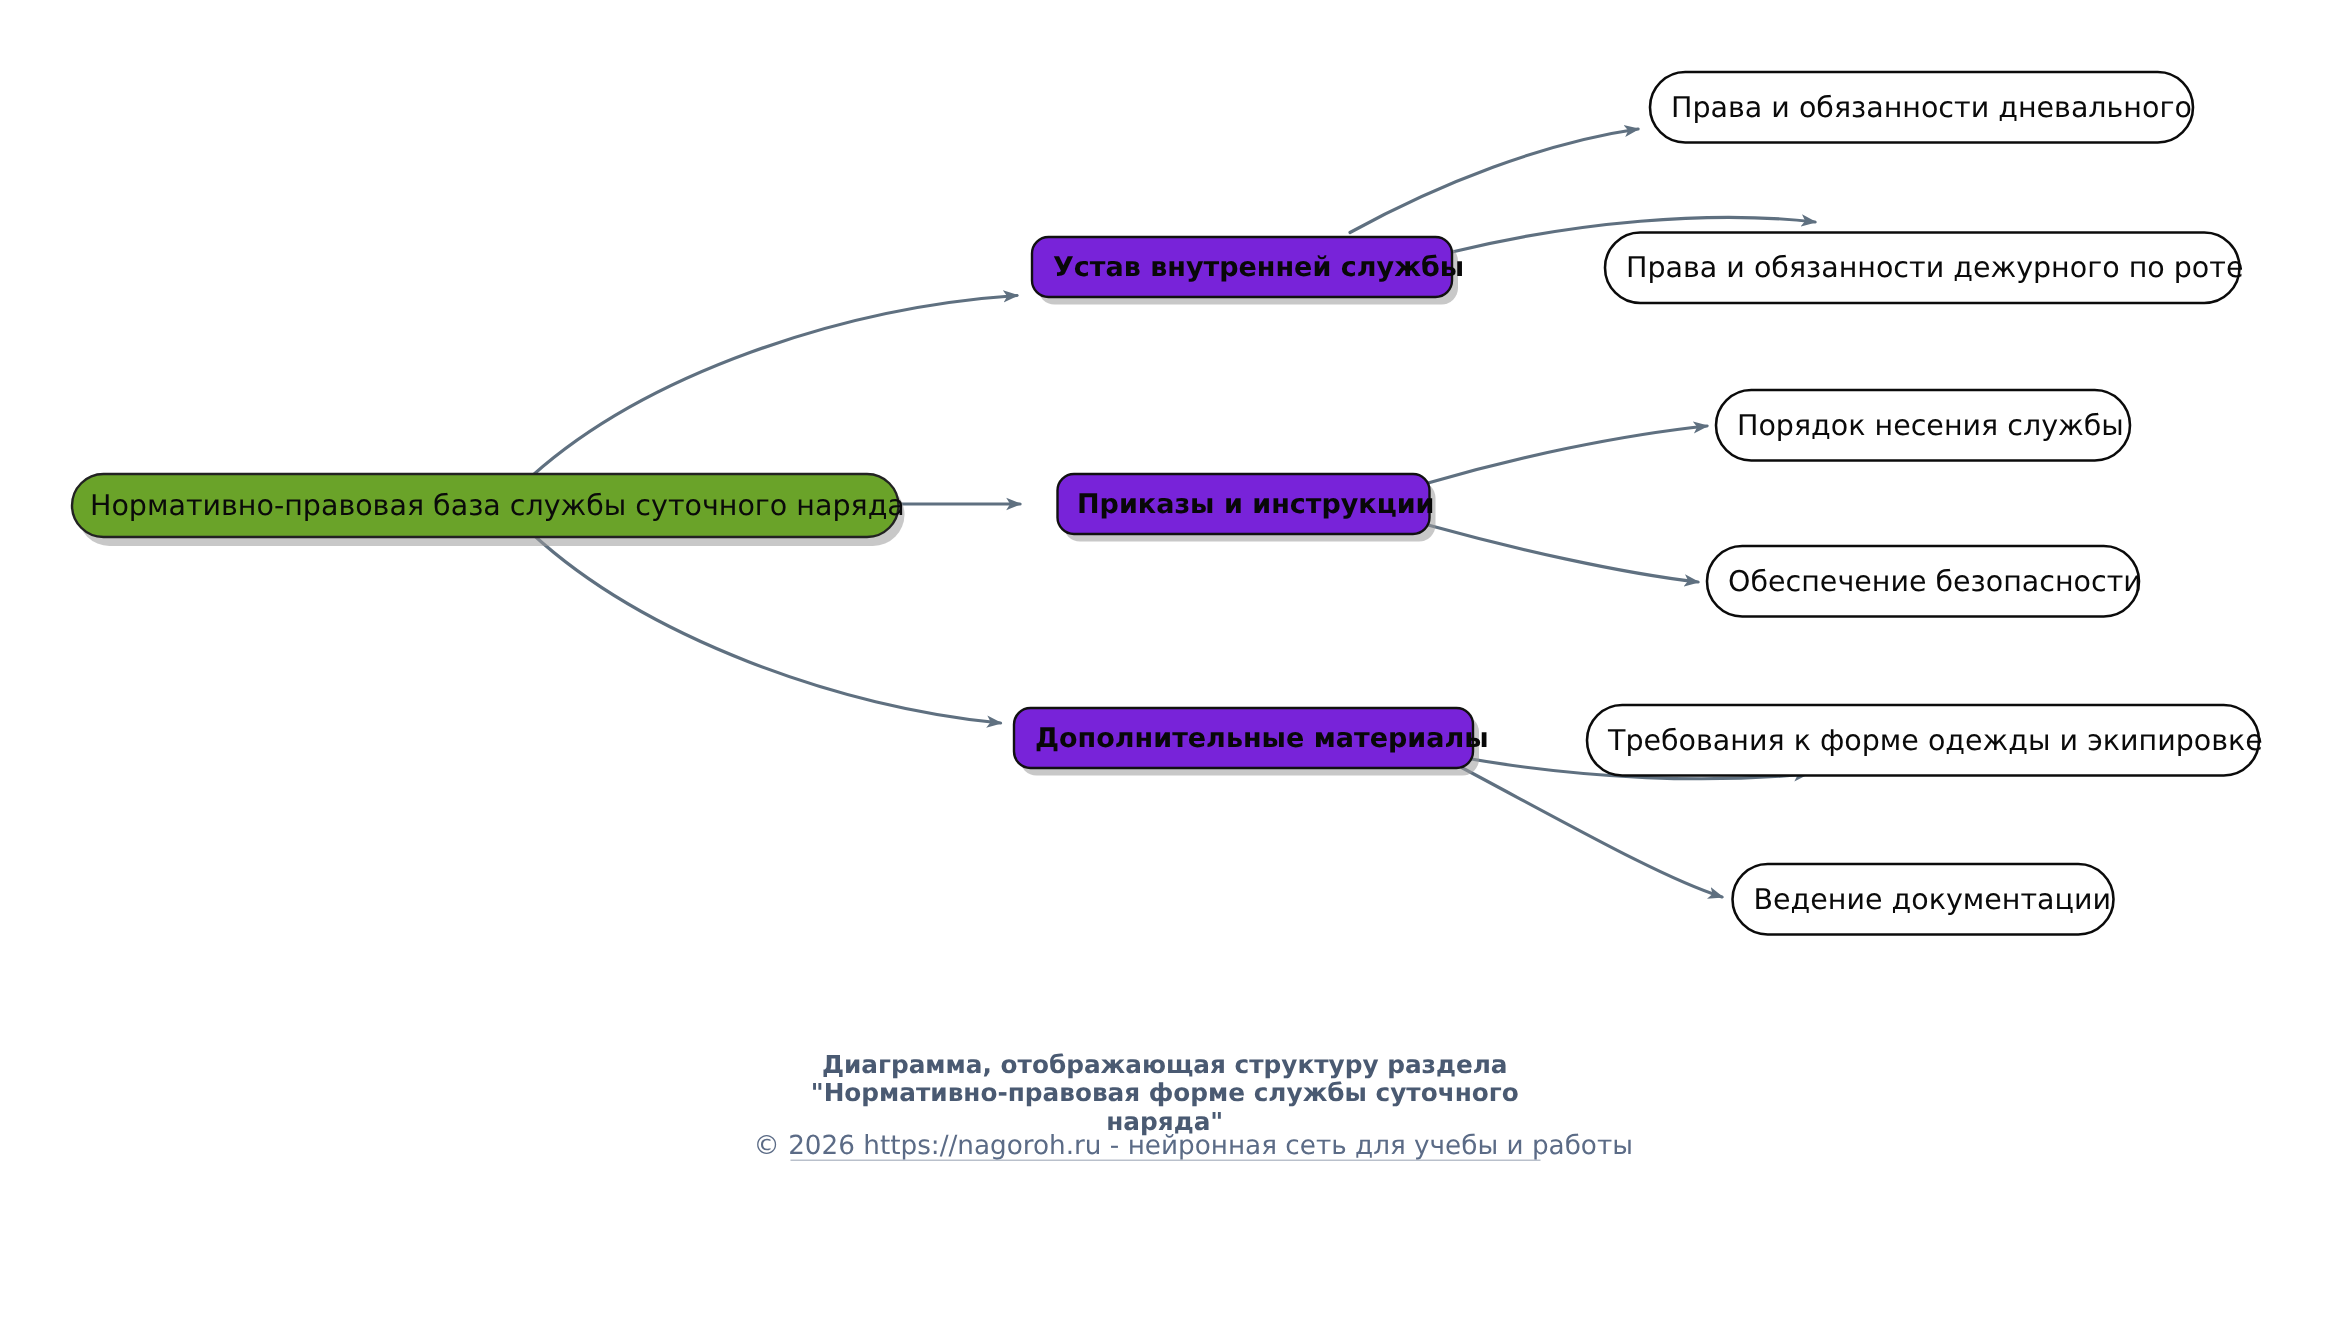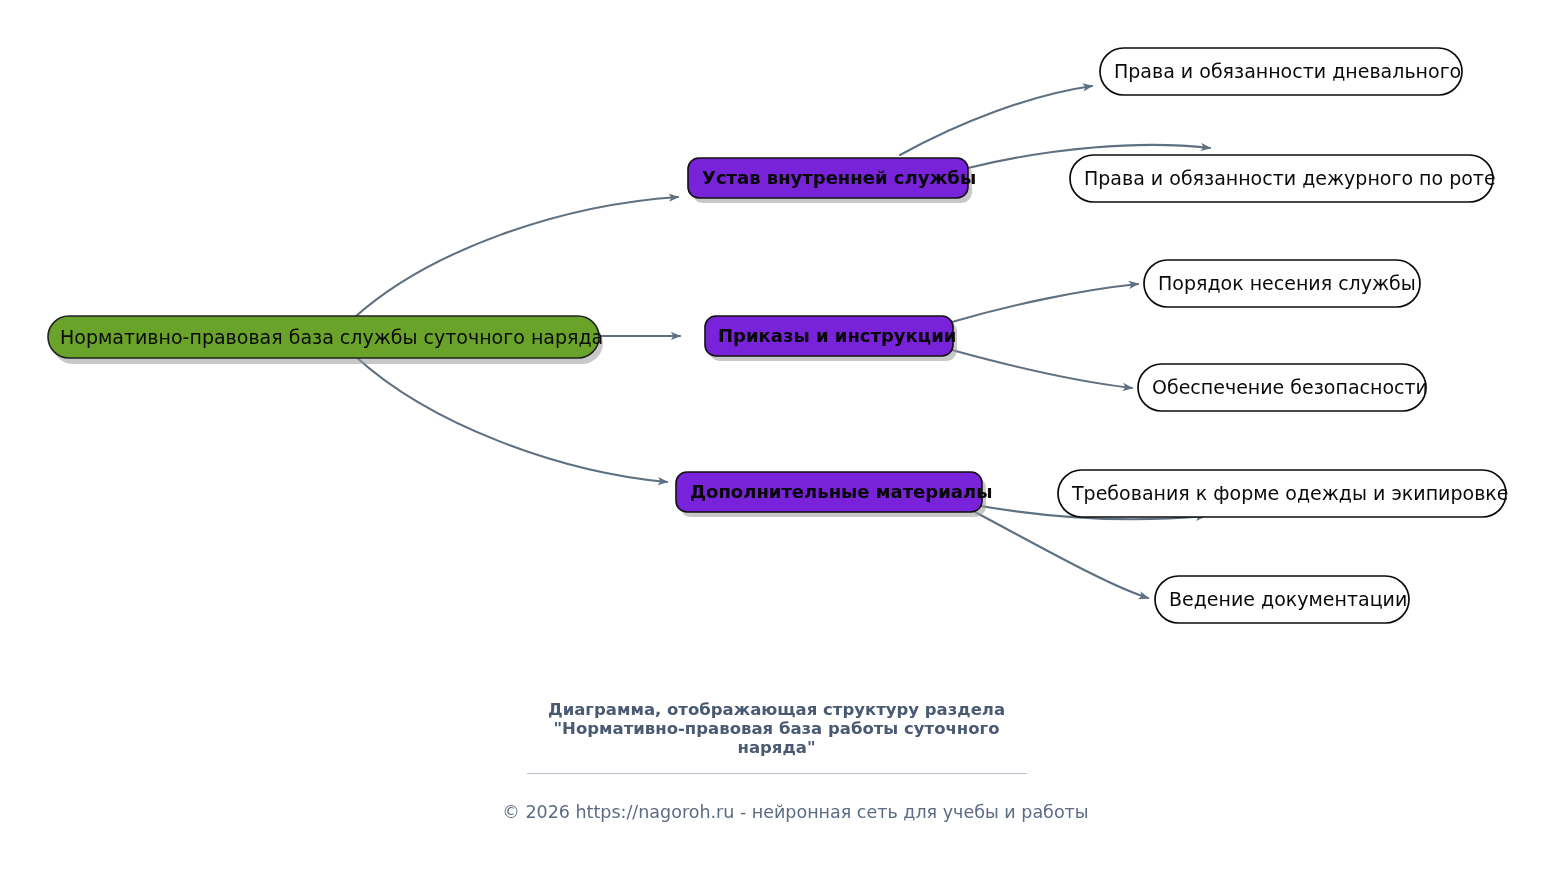"Диаграмма, отображающая структуру" div.caption-text { text: база работы -> форме службы }
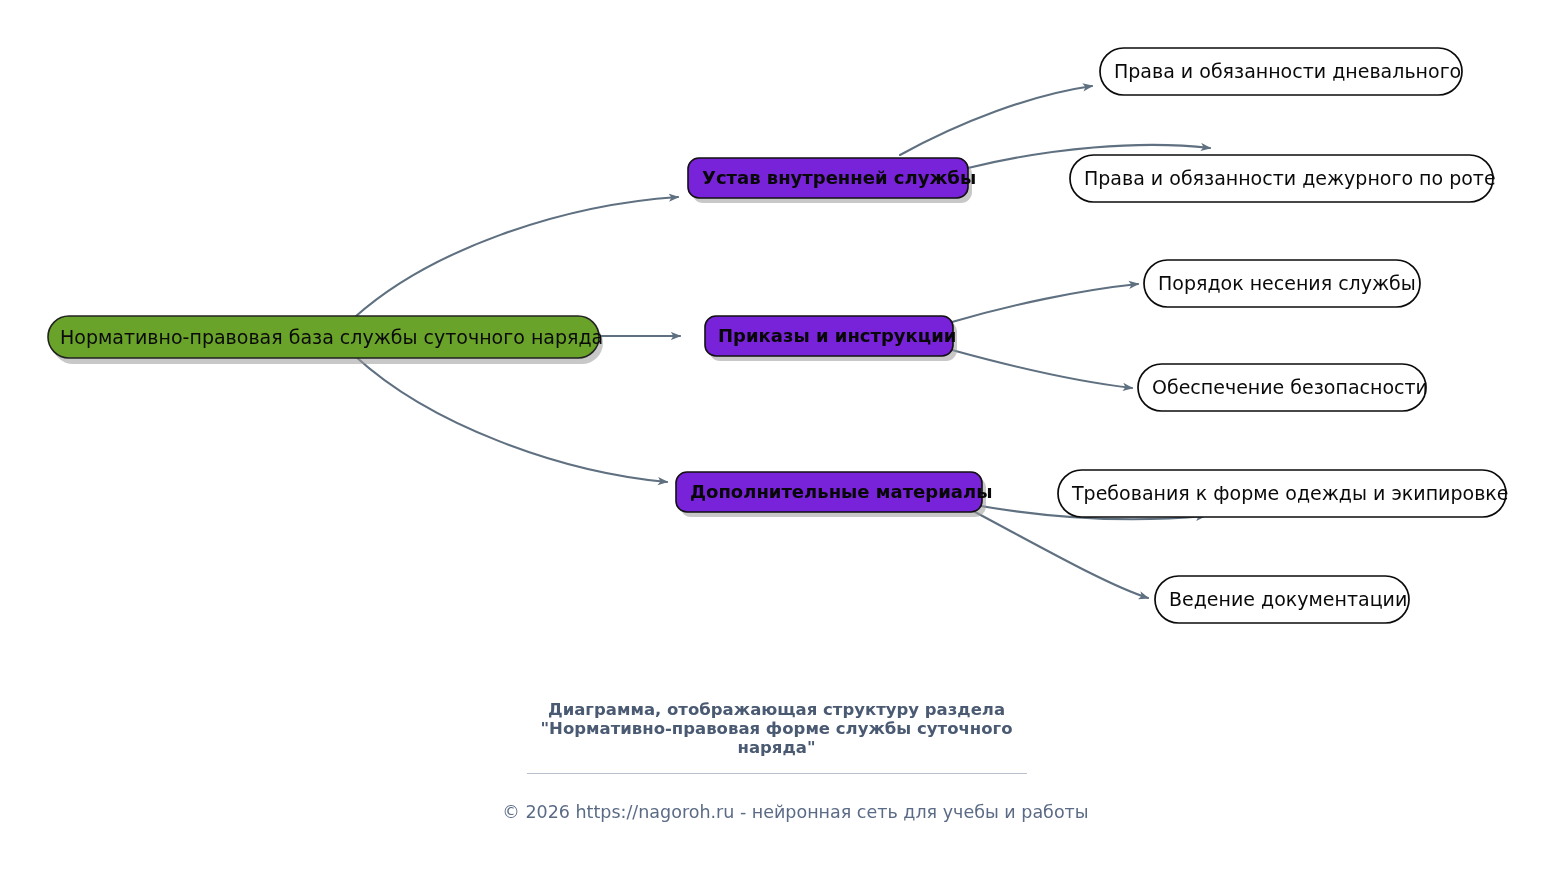"© 2026 https://nagoroh.ru - нейронная" .footer-text { top: 802px -> 754px }
